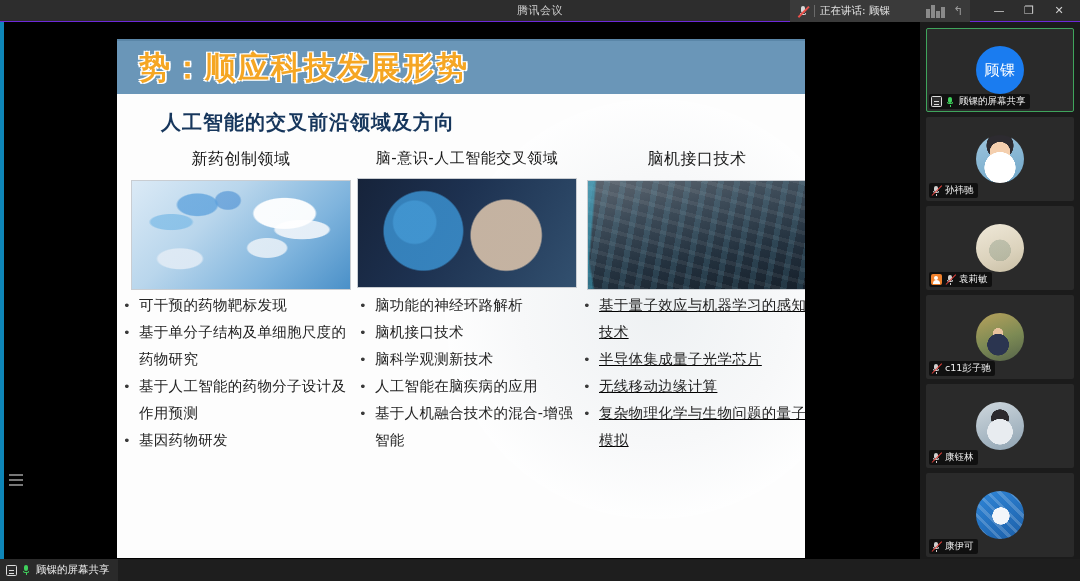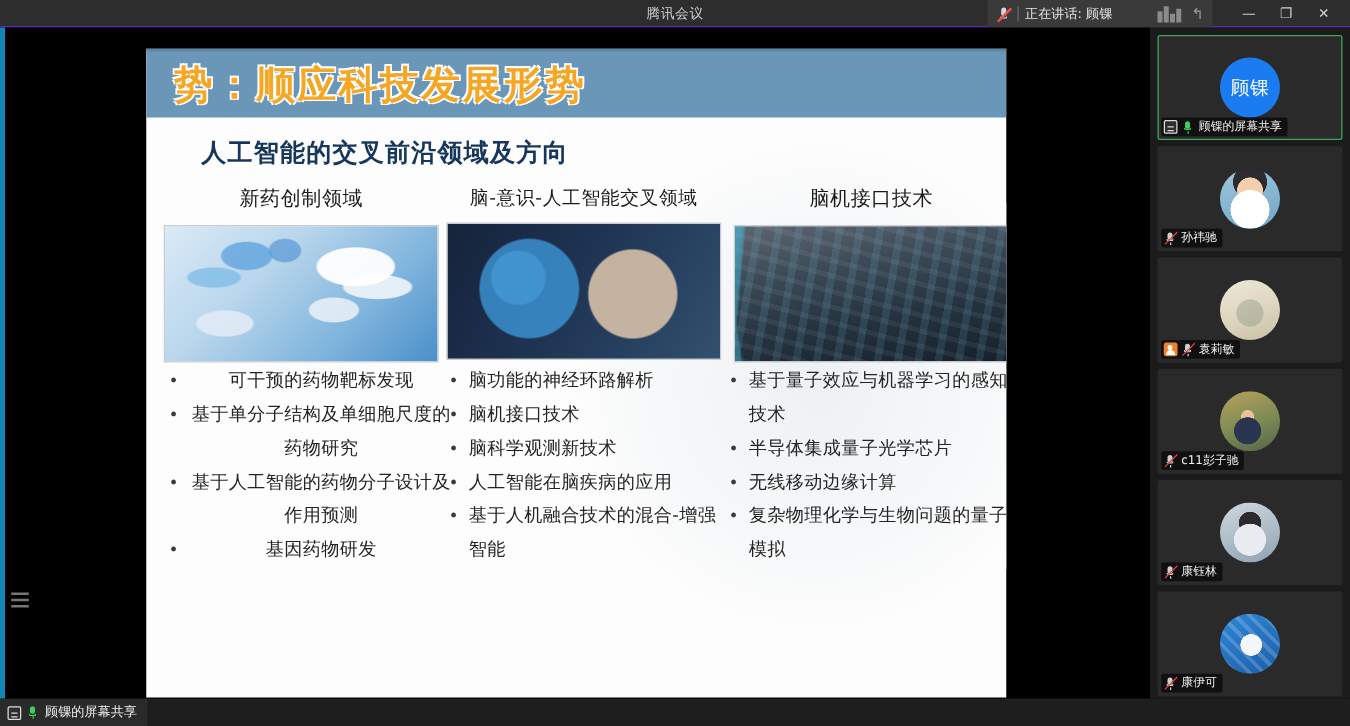"可干预的药物靶标发现" #bul-0 { left: 14px -> 2px; text-align: center -> none }
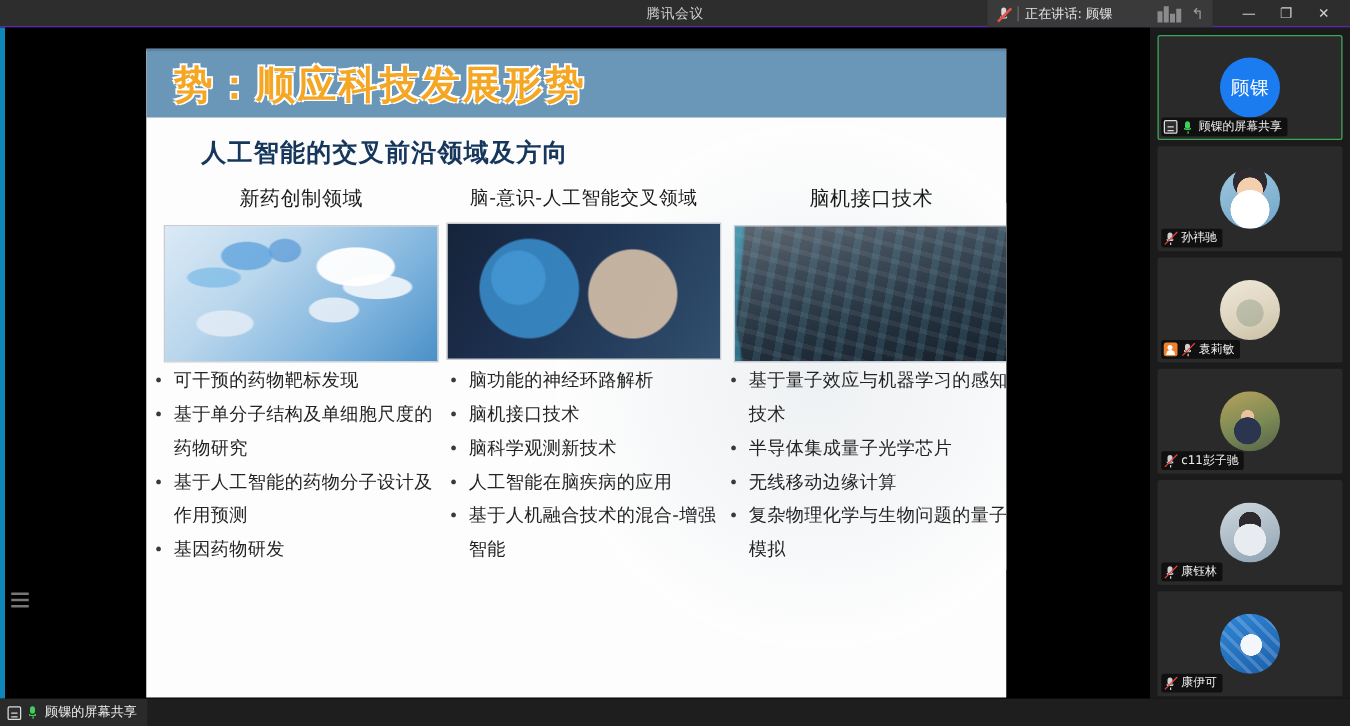"基于量子效应与机器学习的感知技术" #bul-2 { text-decoration: none -> underline }
